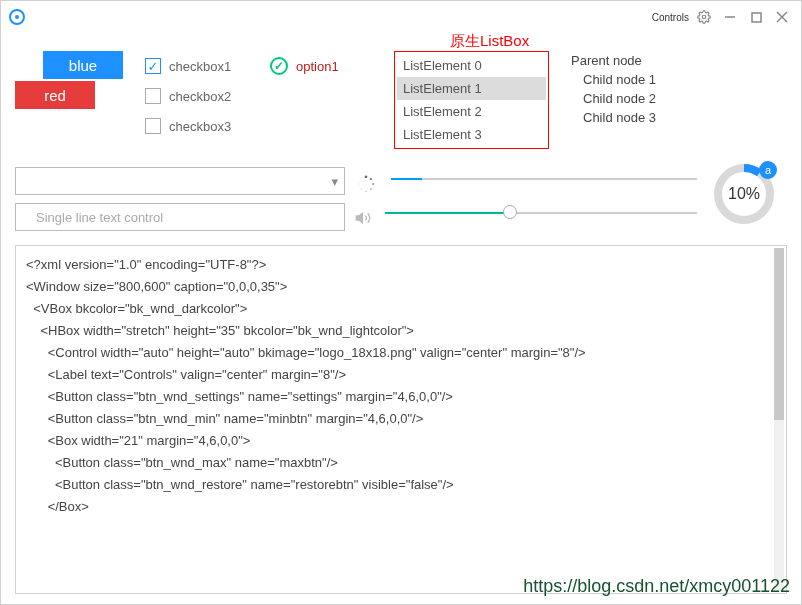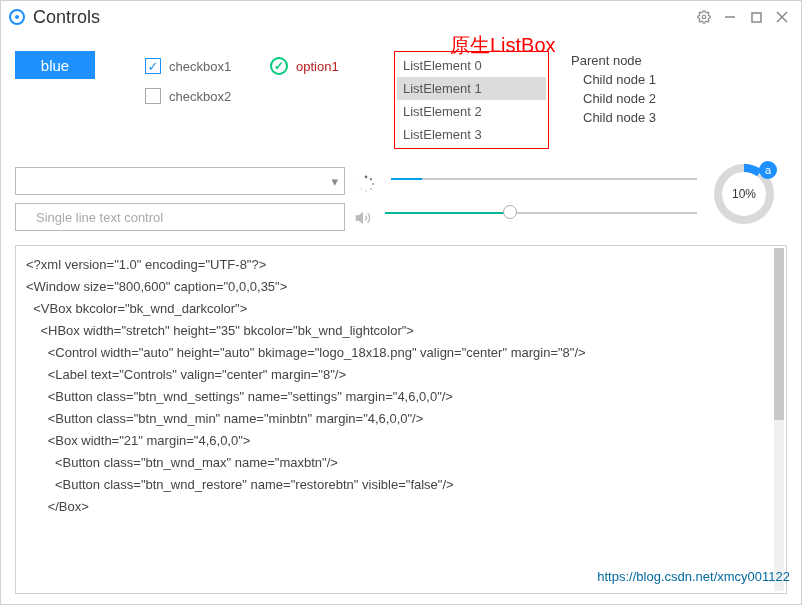"Controls" .titlebar .title { font-size: 18px -> 10px; text-align: none -> right }
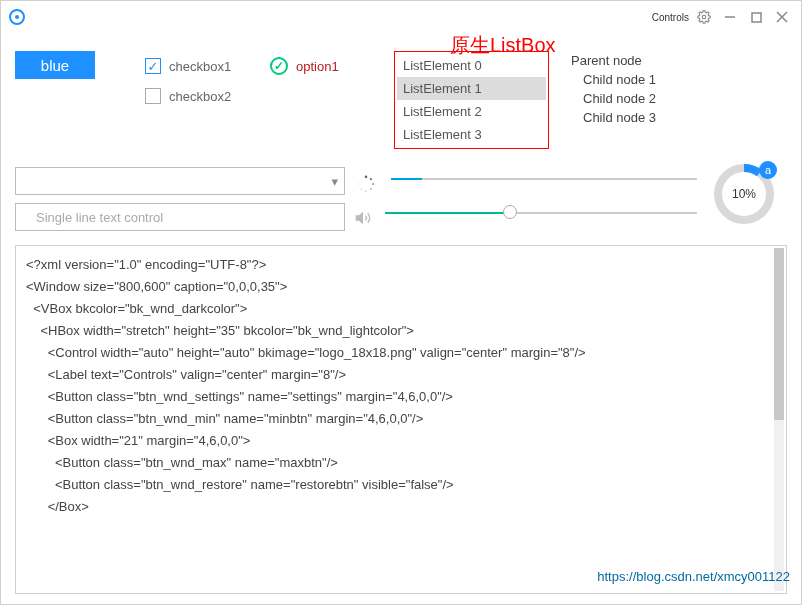"原生ListBox" .annotation { font-size: 20px -> 15px }
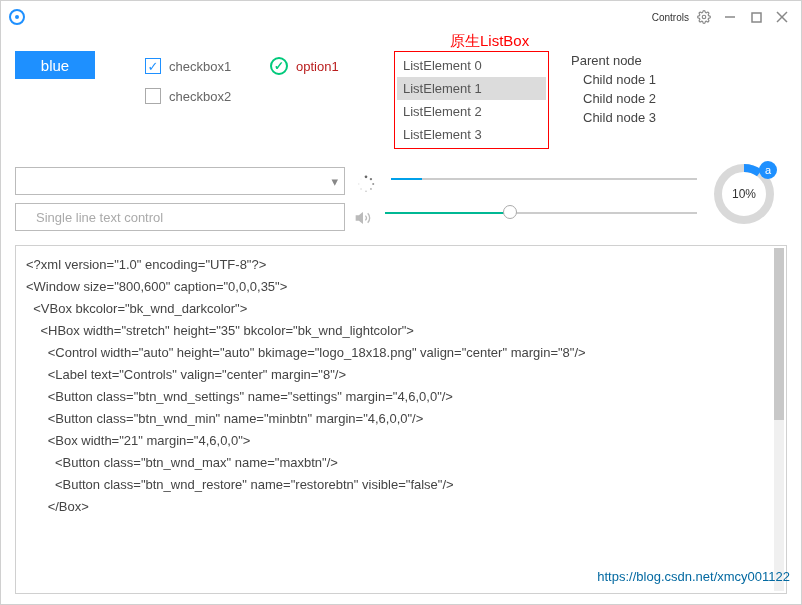"blue" .btn-blue { margin-left: none -> 28px }
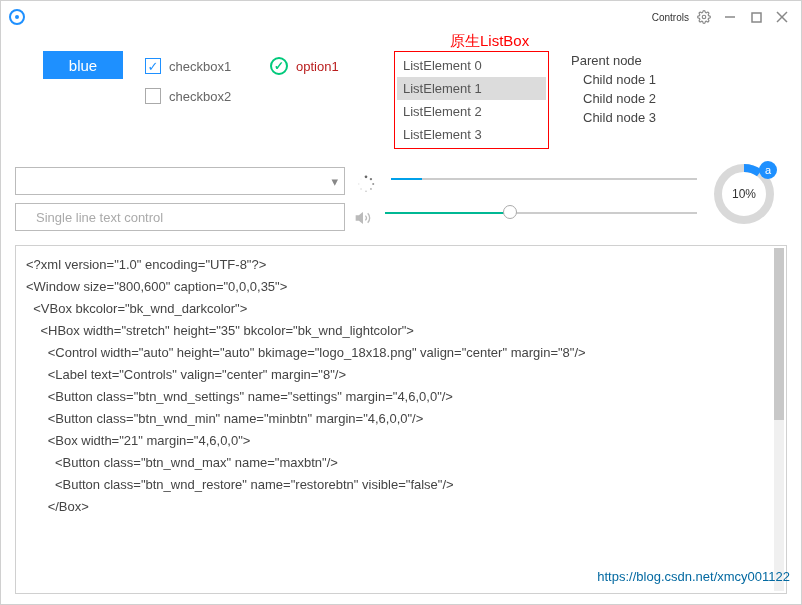"red" button.cbtn { html: none -> <button>red</button> }
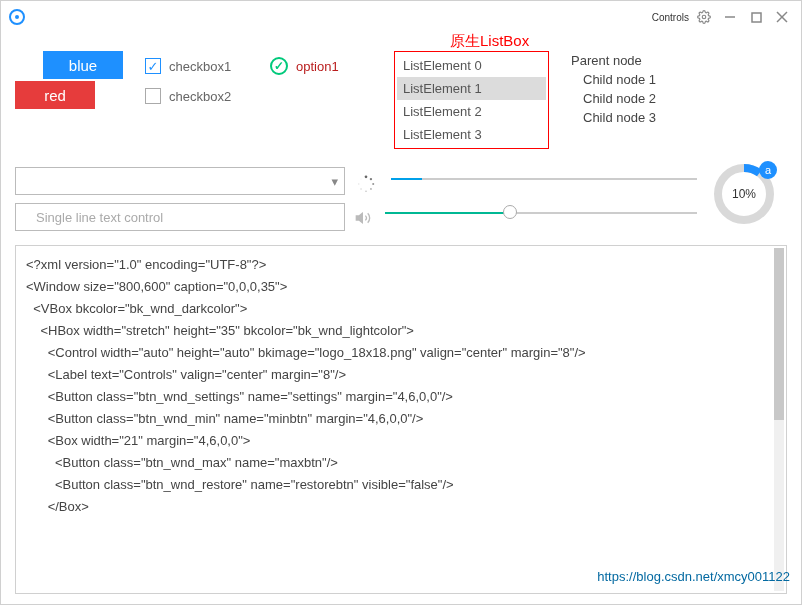"checkbox3" div.check-item { html: none -> <div> <span></span> <span>checkbox3</span> </div> }
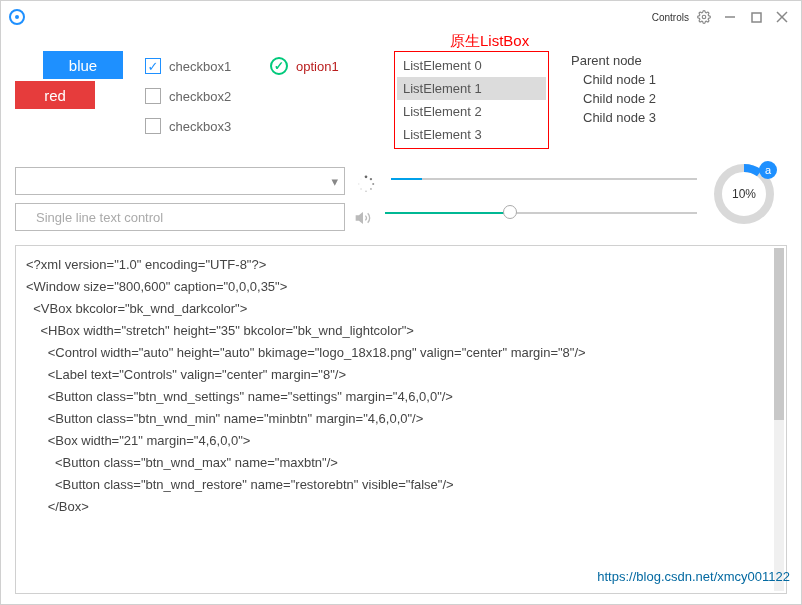"10%" .progress-ring .lbl { font-size: 12px -> 16px }
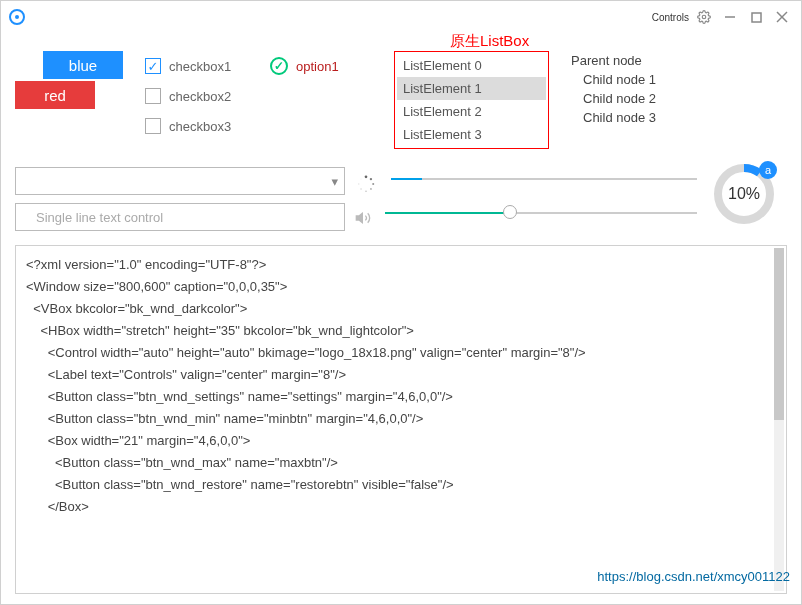"https://blog.csdn.net/xmcy001122" .watermark { bottom: 21px -> 8px; color: #0369a1 -> #14532d; font-size: 13px -> 18px }
